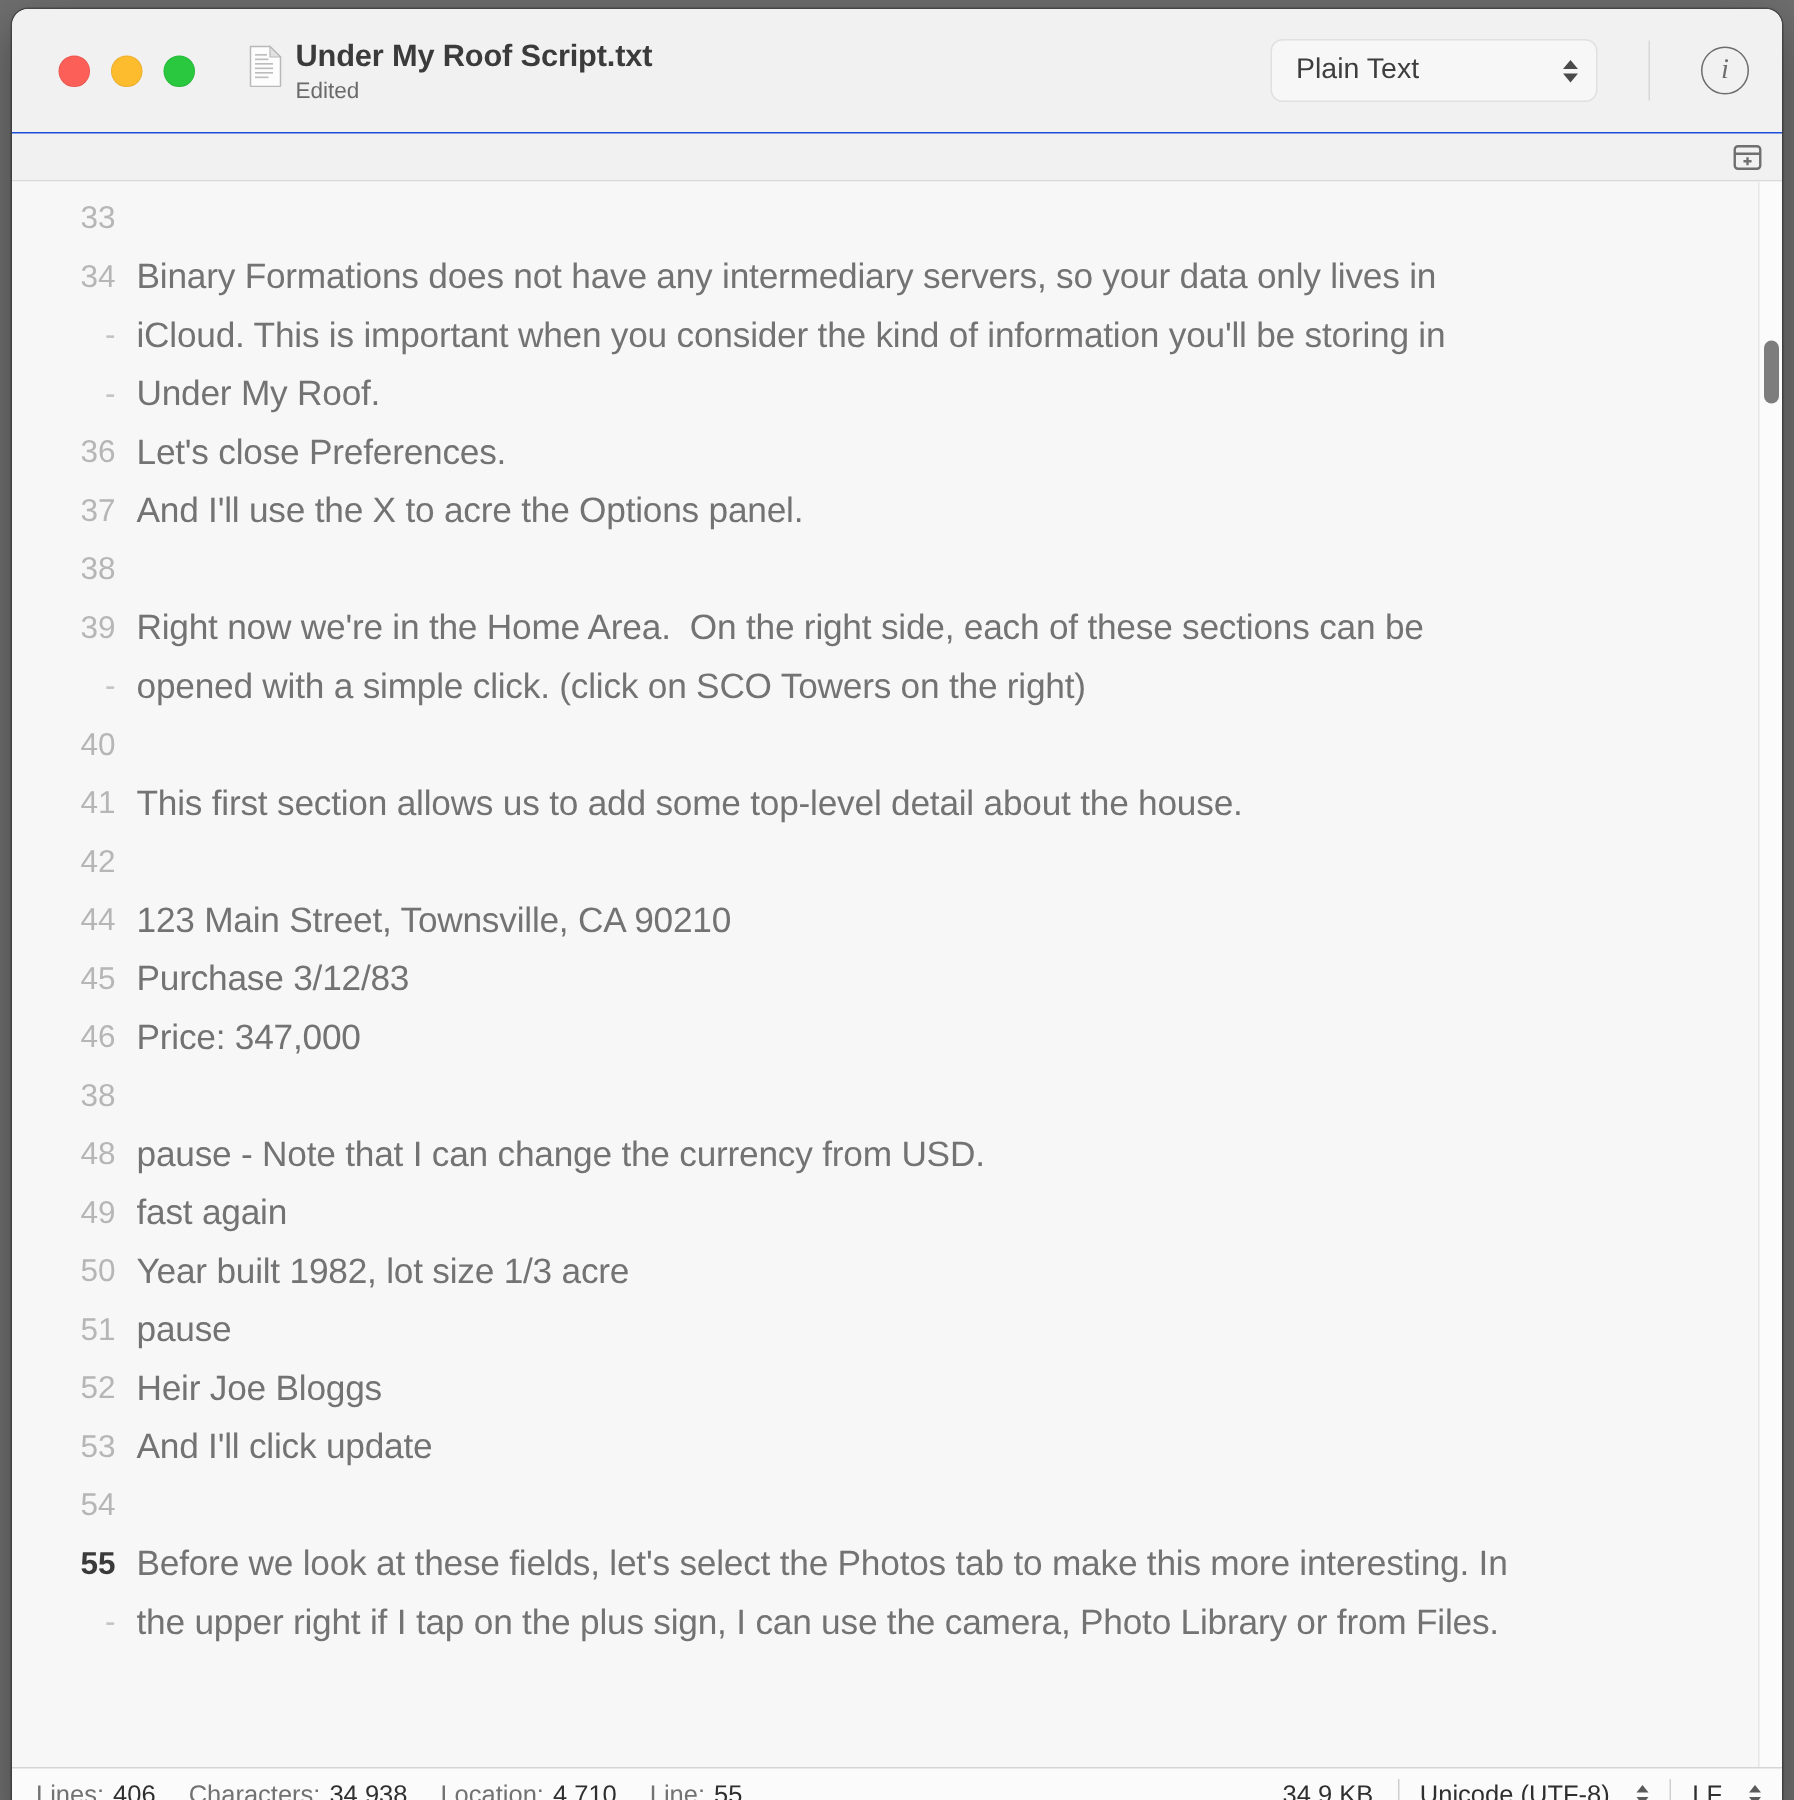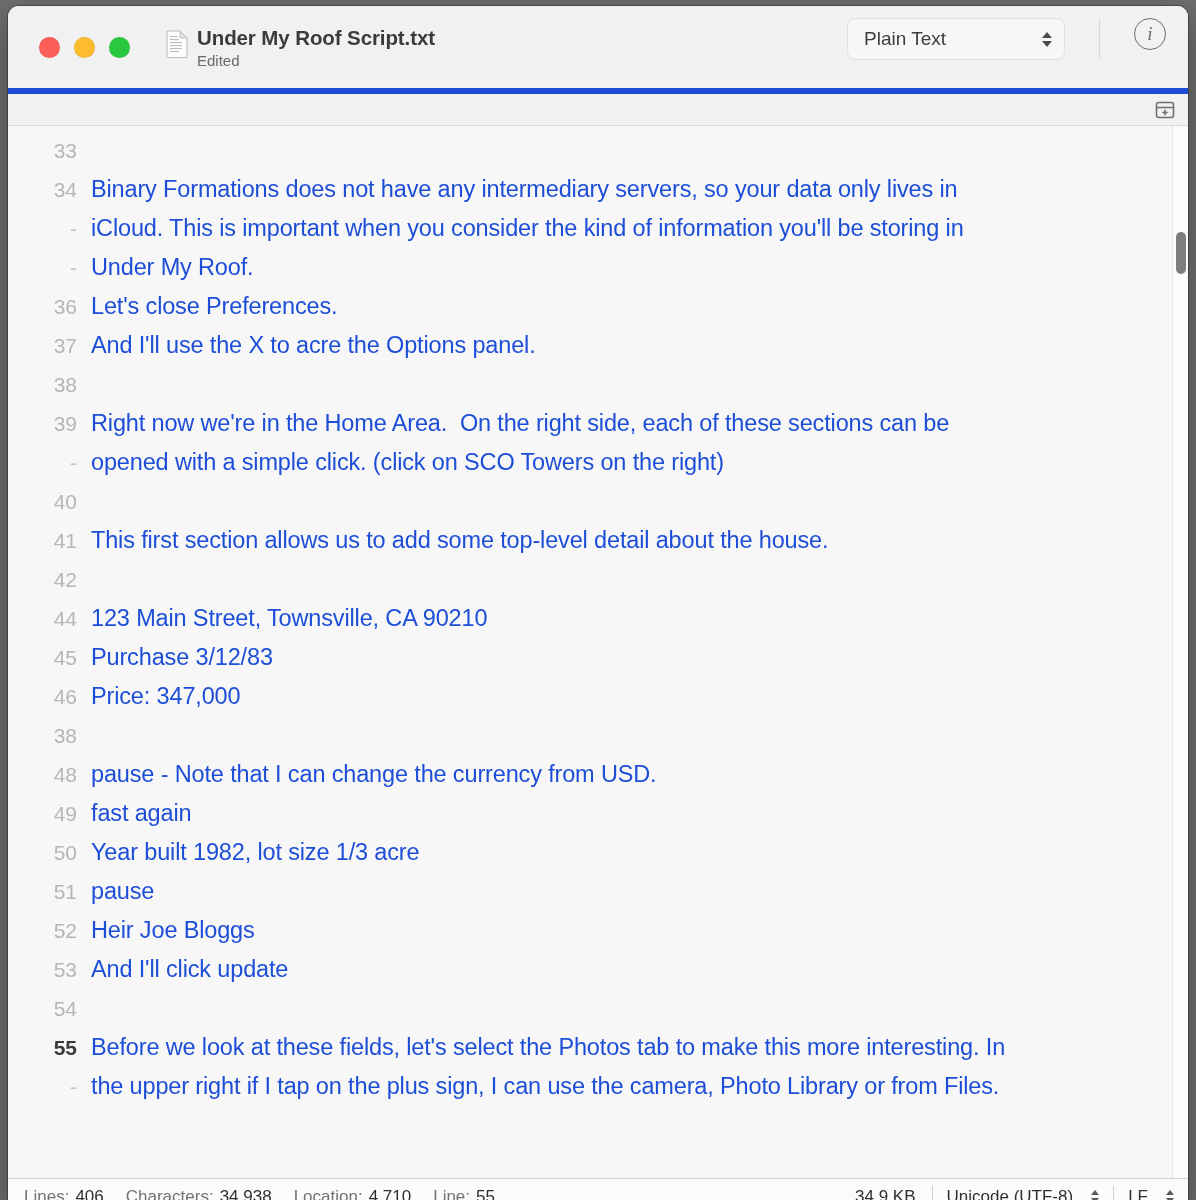"Under My Roof Script.txt" #titlebar { border-bottom: 6px solid #1d4ed8 -> 1px solid #1d4ed8 }
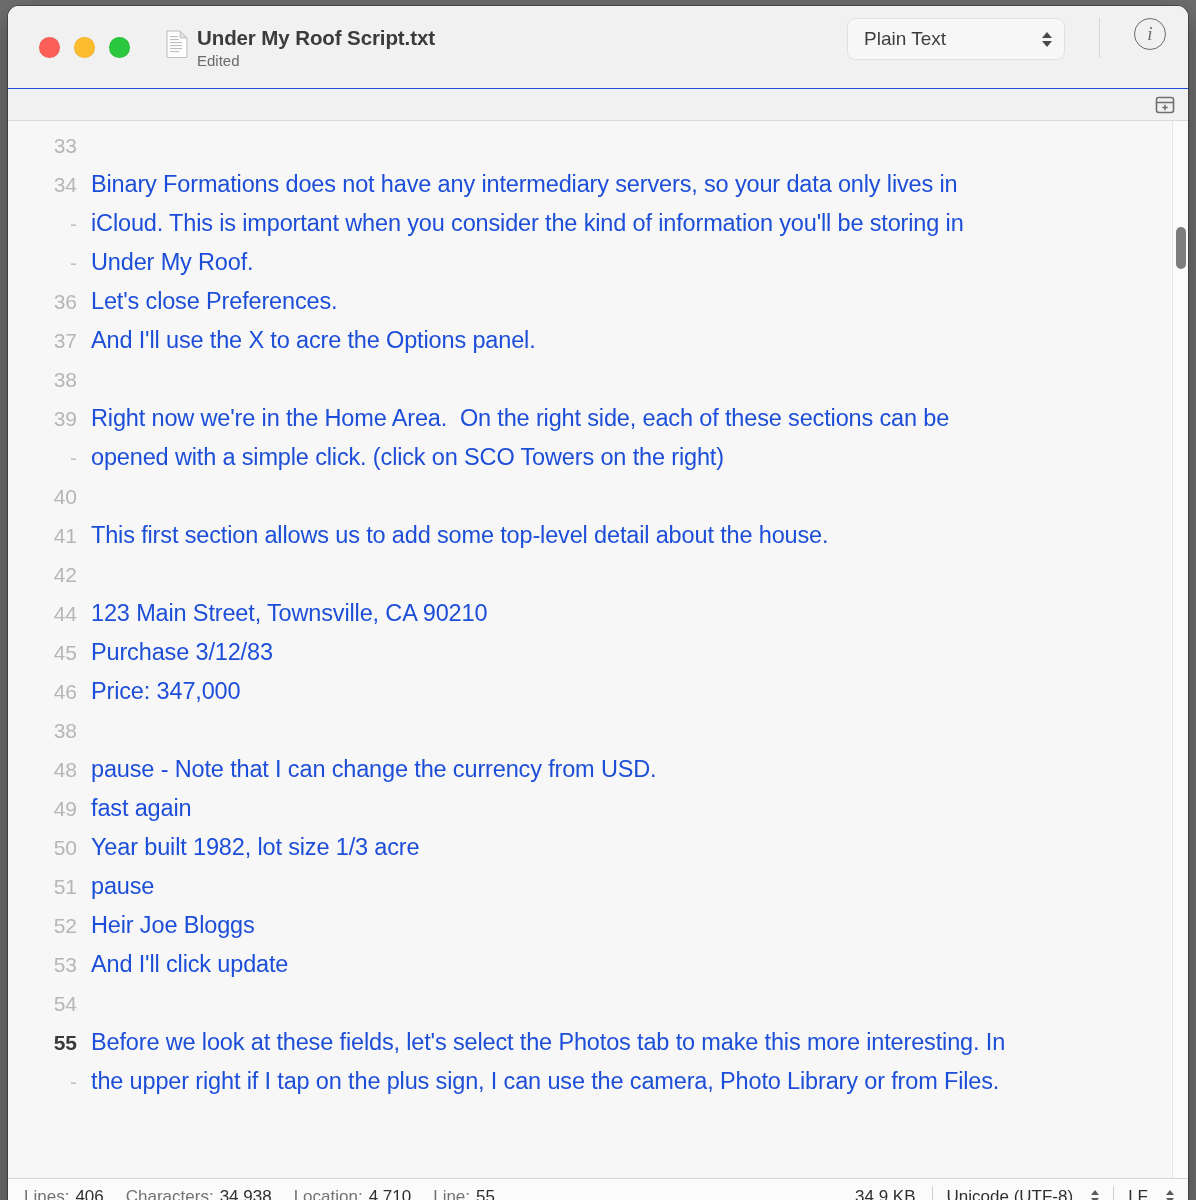"Plain Text" #titlebar-right { align-items: none -> center; top: 12px -> 0 }
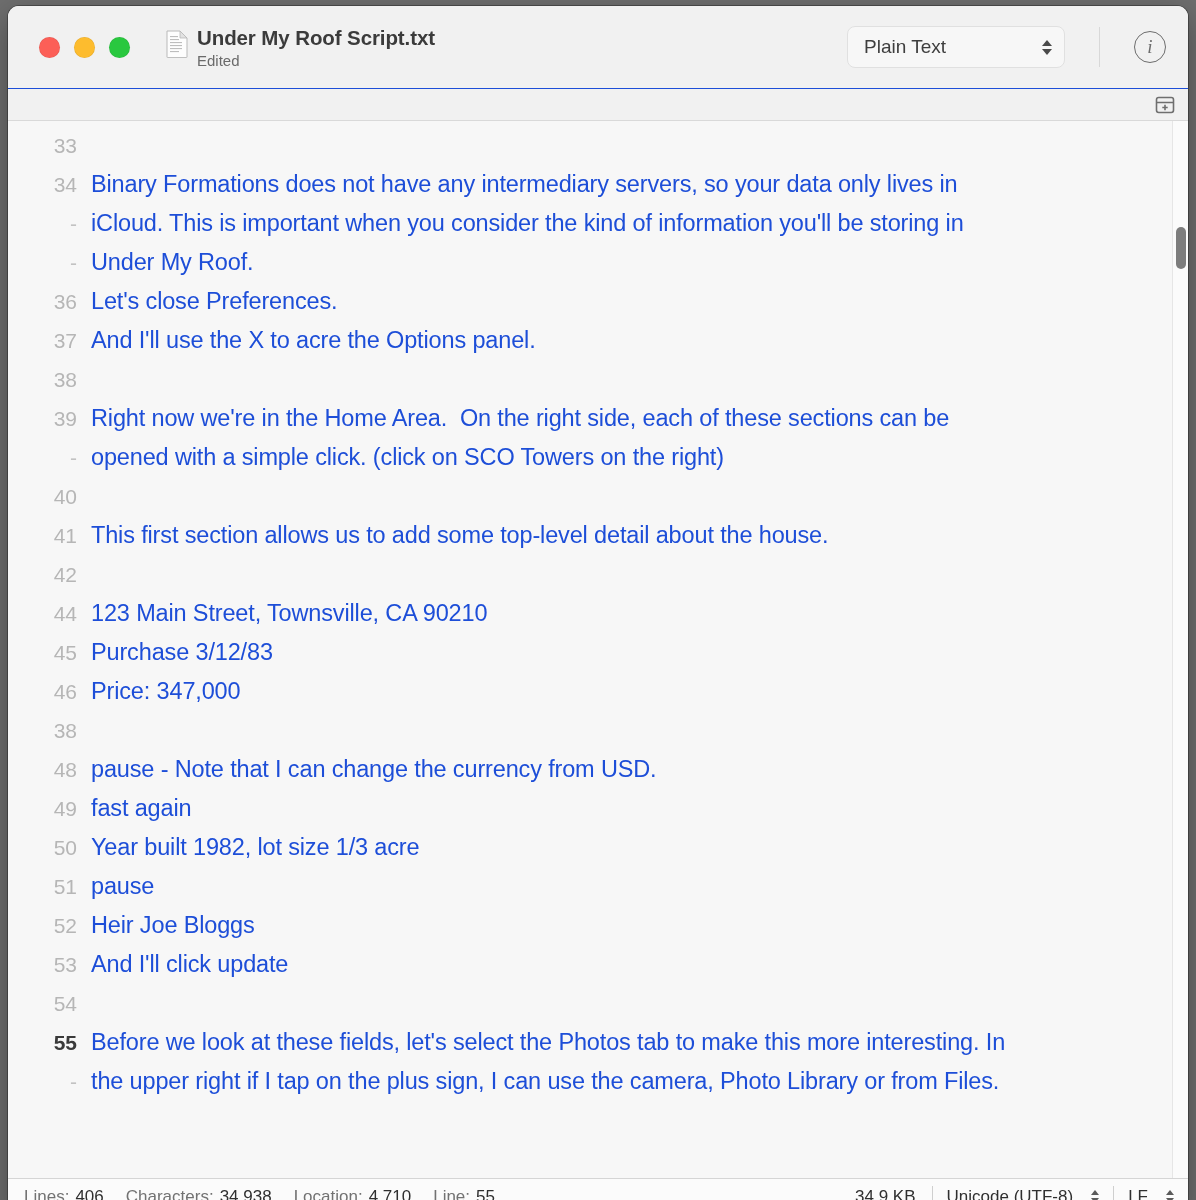"Binary Formations does not have" .content { color: #1d4ed8 -> #737373 }
